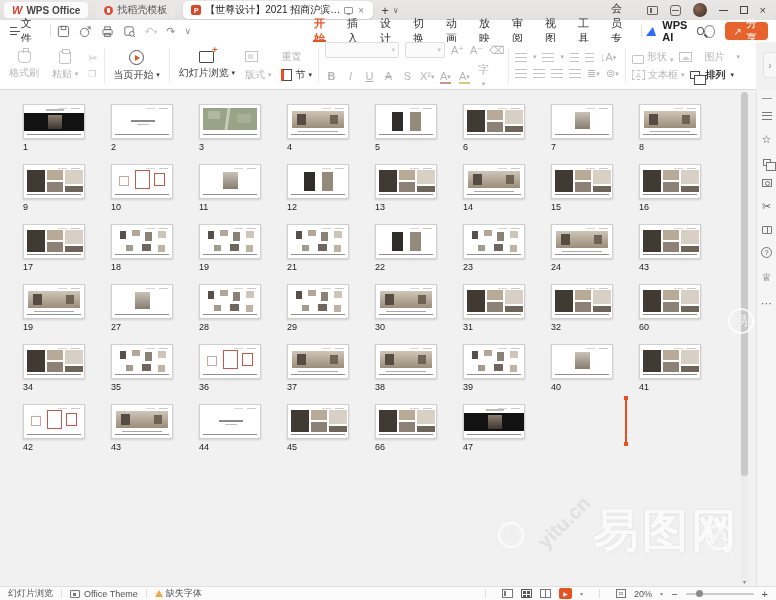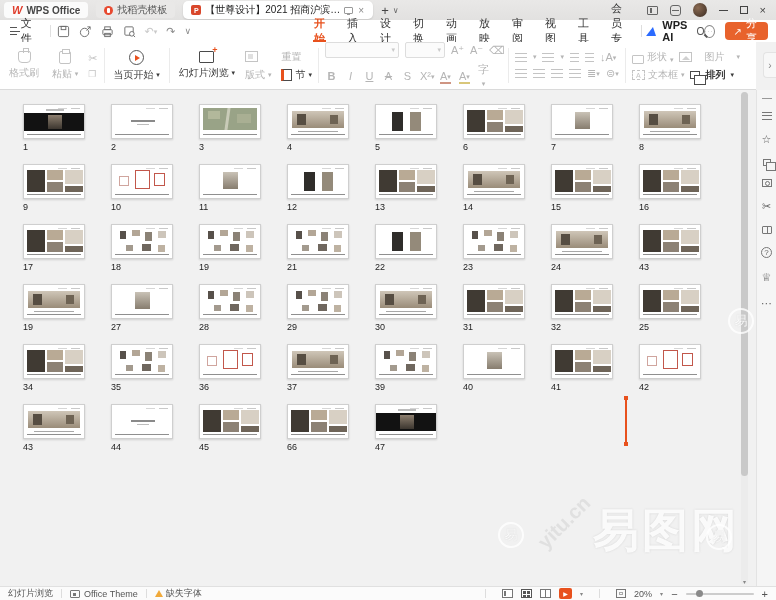"25" div.num { text: 25 -> 60 }
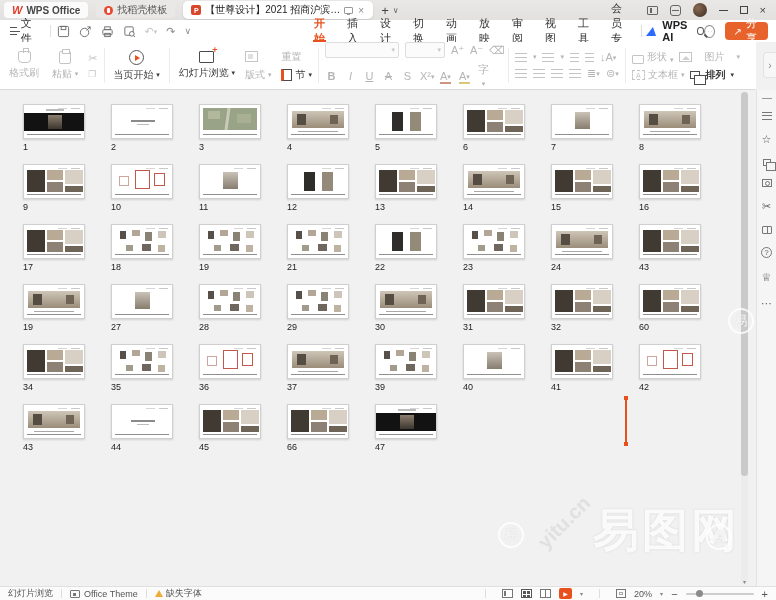"38" div.cell { html: none -> <div> <div> <i></i> <i></i> <i></i> <i></i> </div> <div>38</div> </div> }
